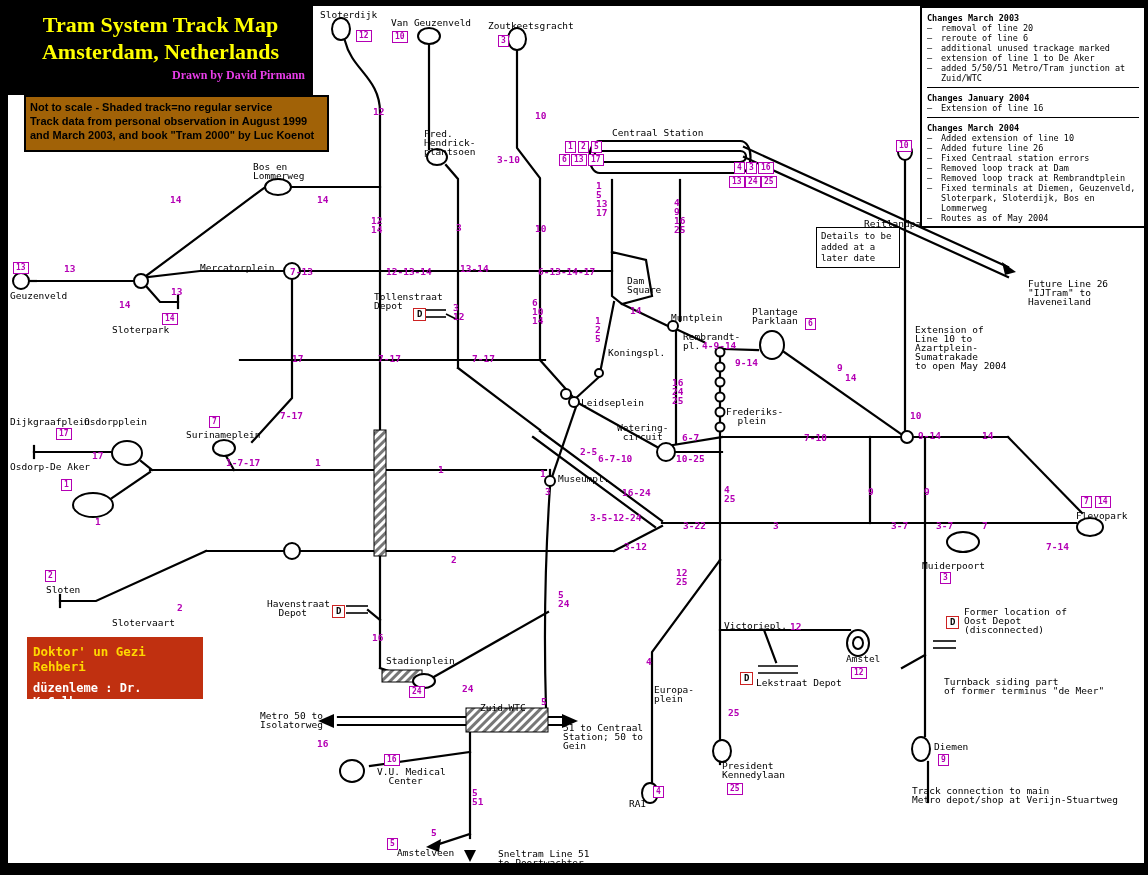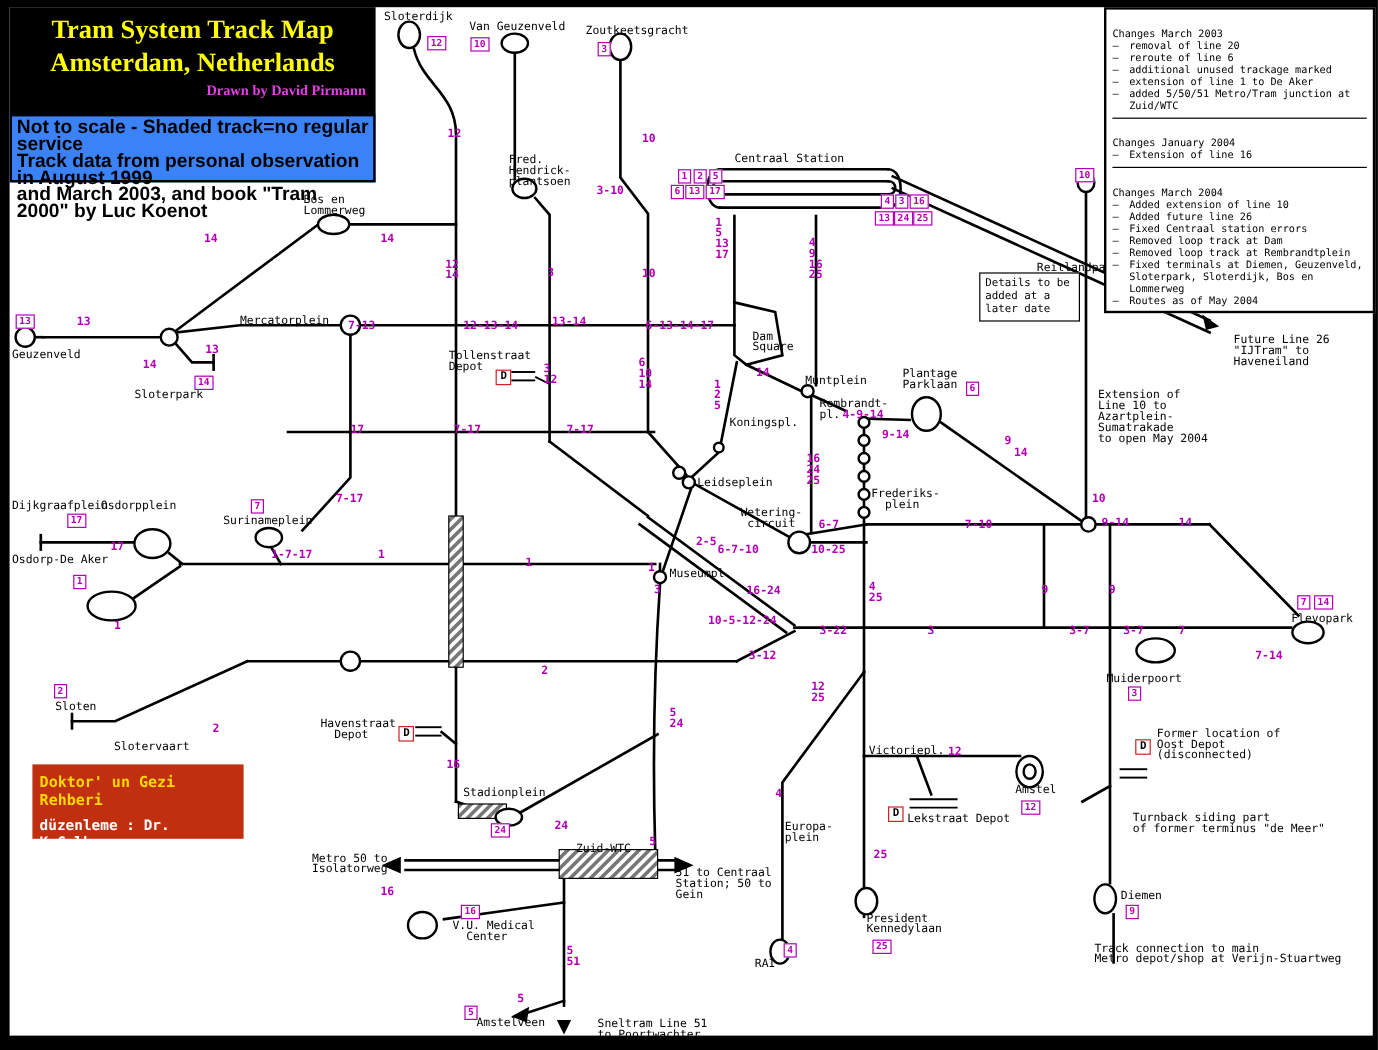"Changes March 2003" .chg-head { font-weight: normal -> bold; margin-top: 13px -> 2px }
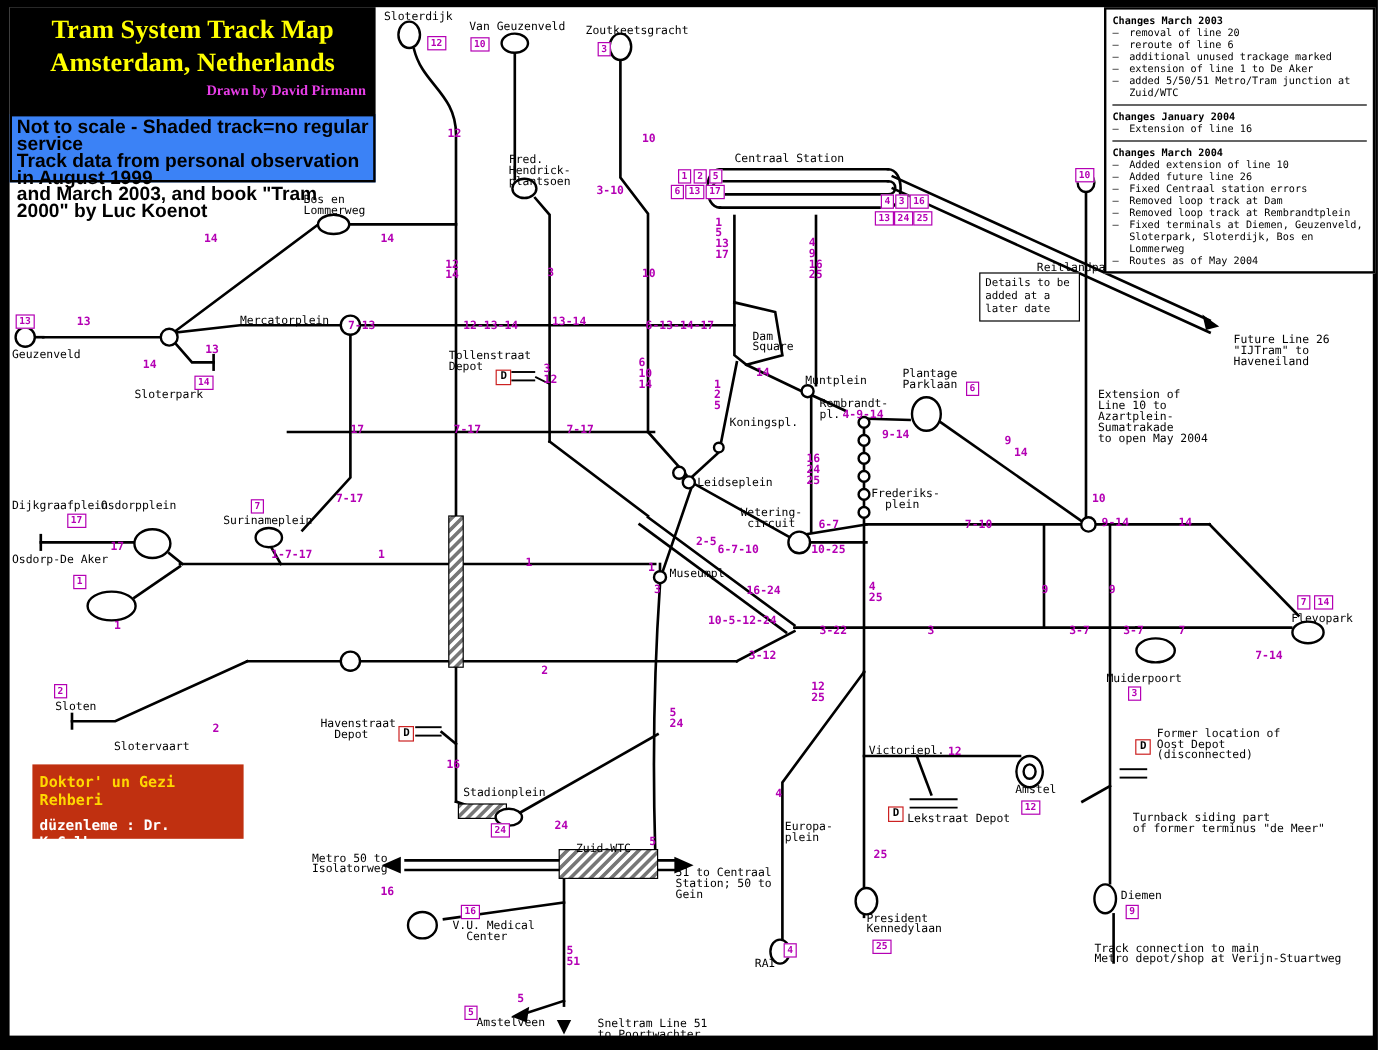"Not to scale - Shaded" #note-box { background: #3b82f6 -> #a16207; font-size: 16px -> 11px; left: 8px -> 24px }
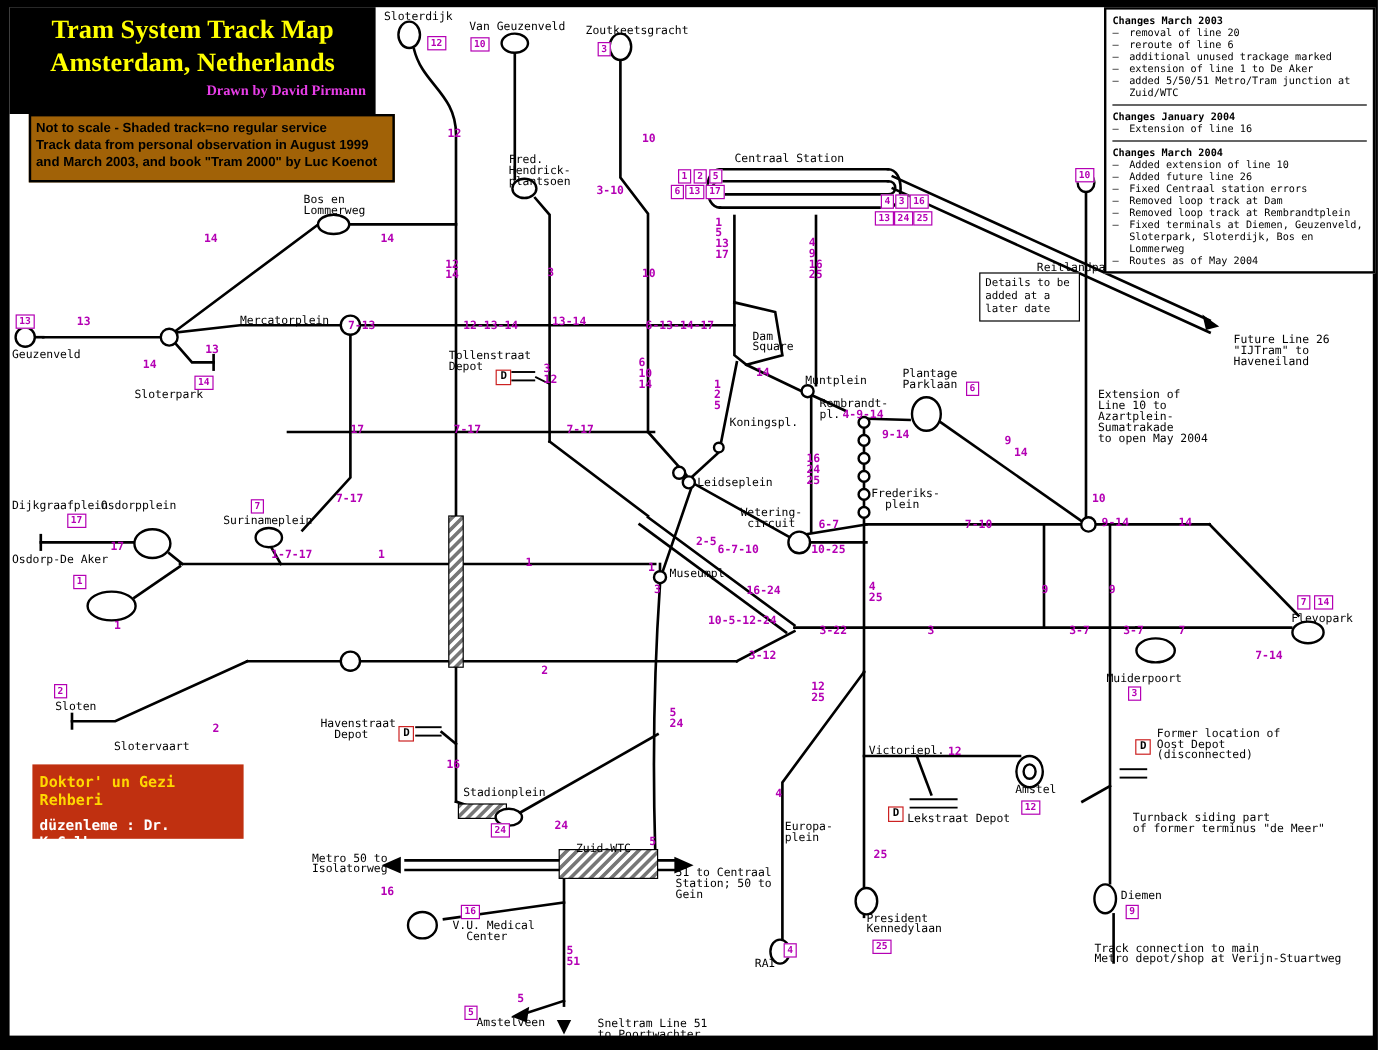"10-5-12-24" div.ml { text: 10-5-12-24 -> 3-5-12-24 }
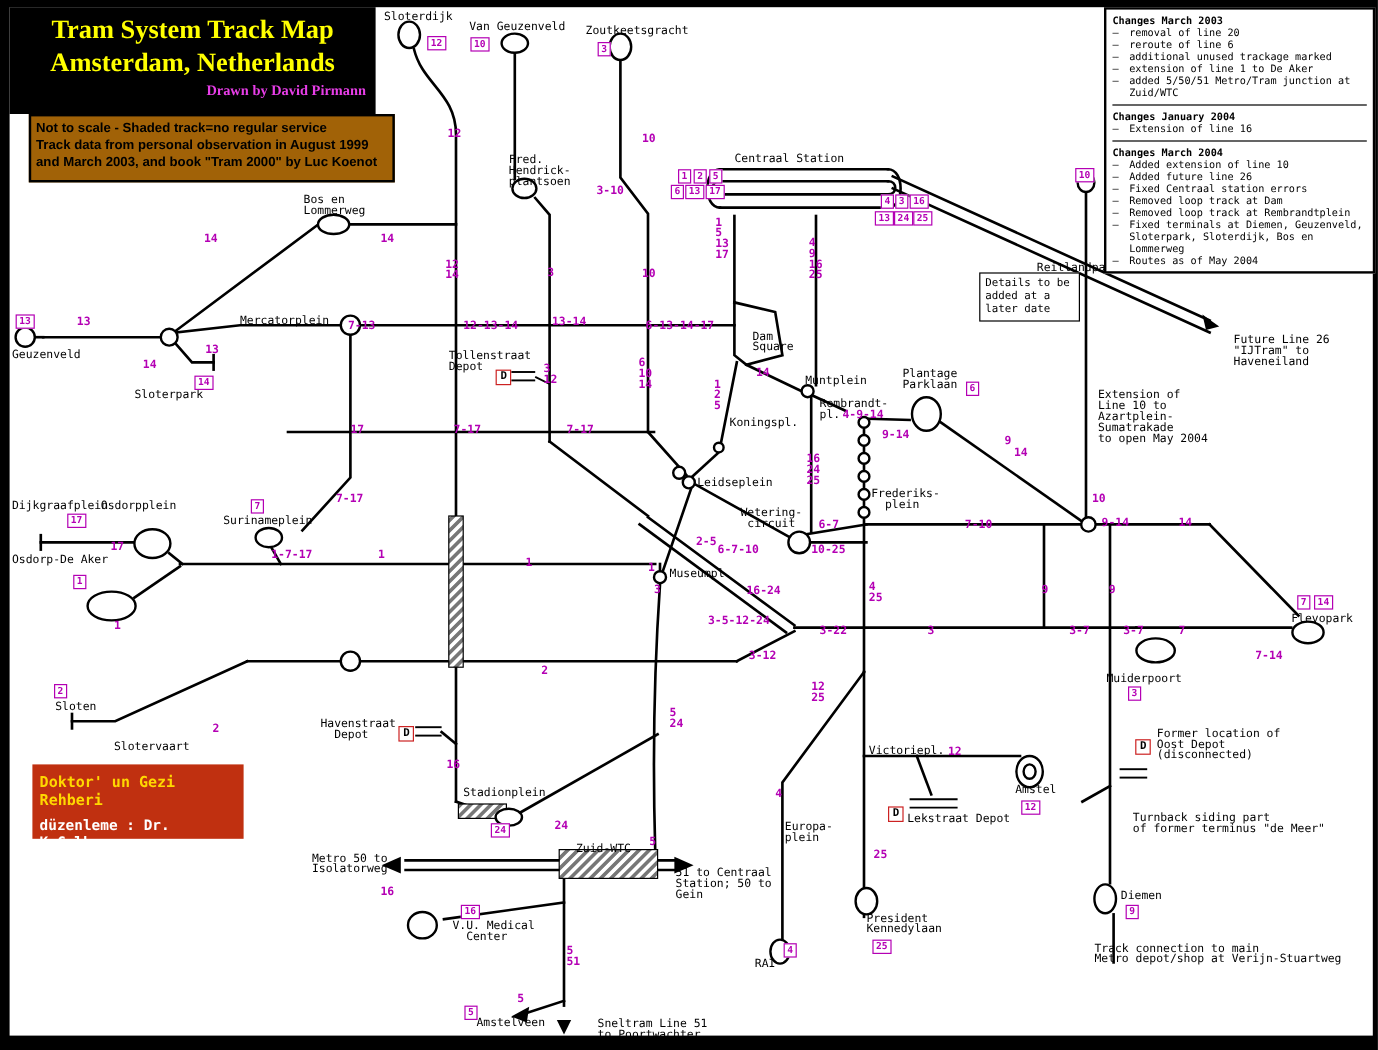"Slotervaart" div.ml { left: 95px -> 112px }
